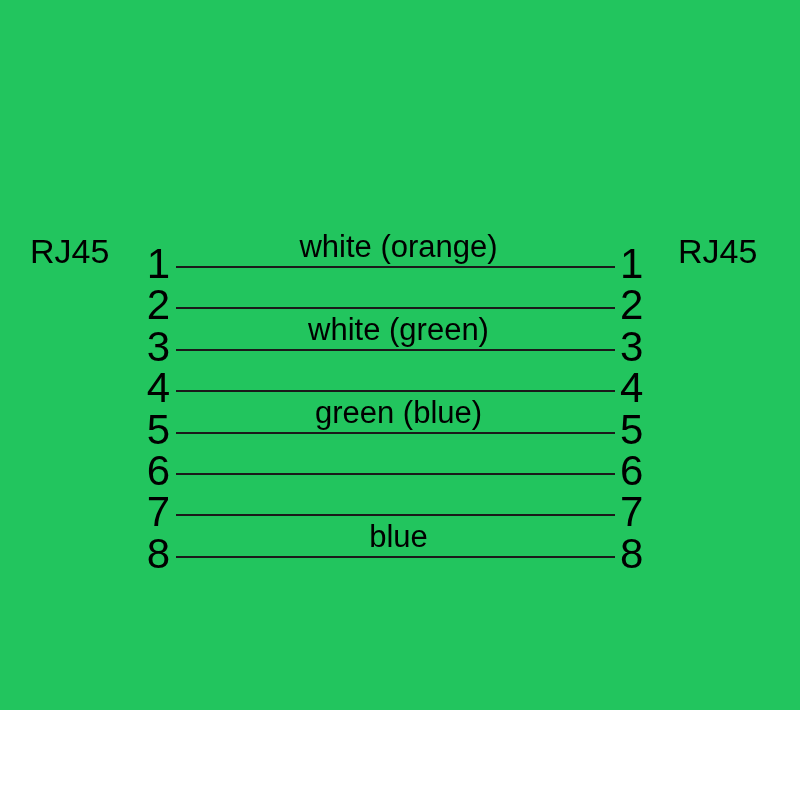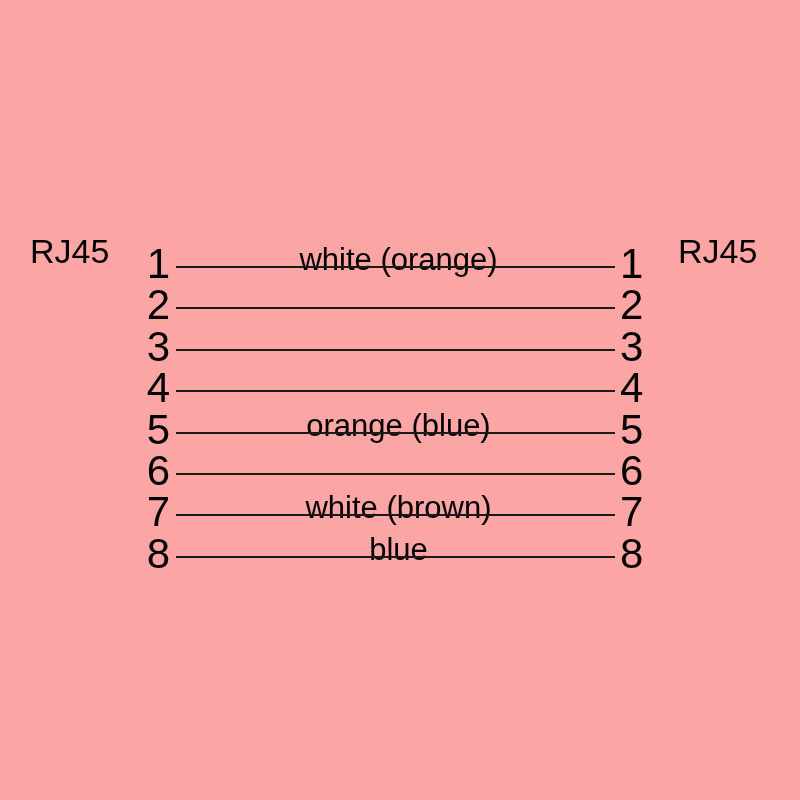"RJ45" #canvas { background: #fca5a5 -> #22c55e; height: 800px -> 710px }
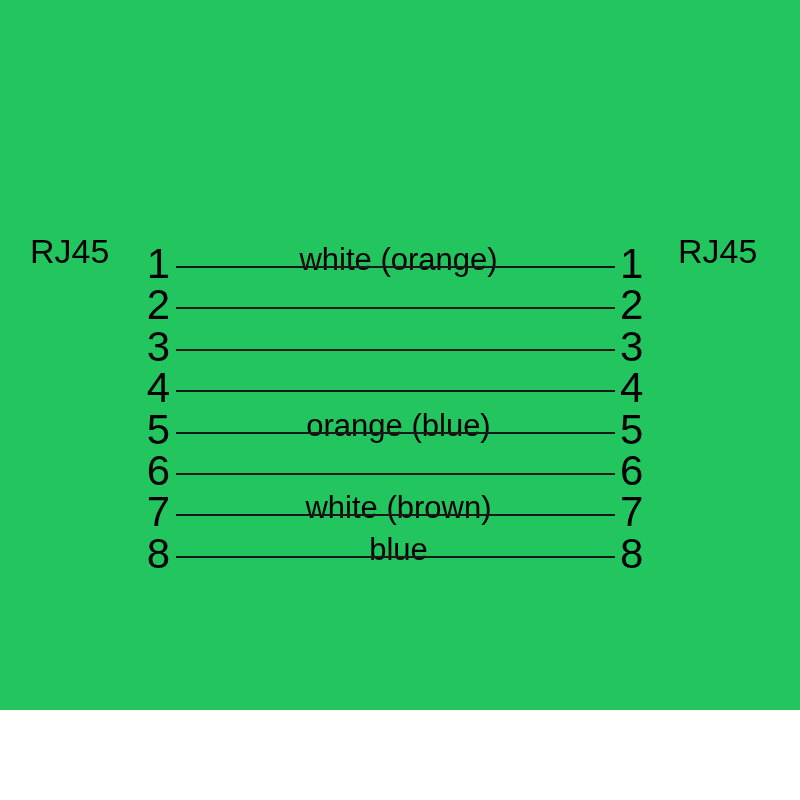"white (orange)" .wire-caption { margin-top: 13px -> none }
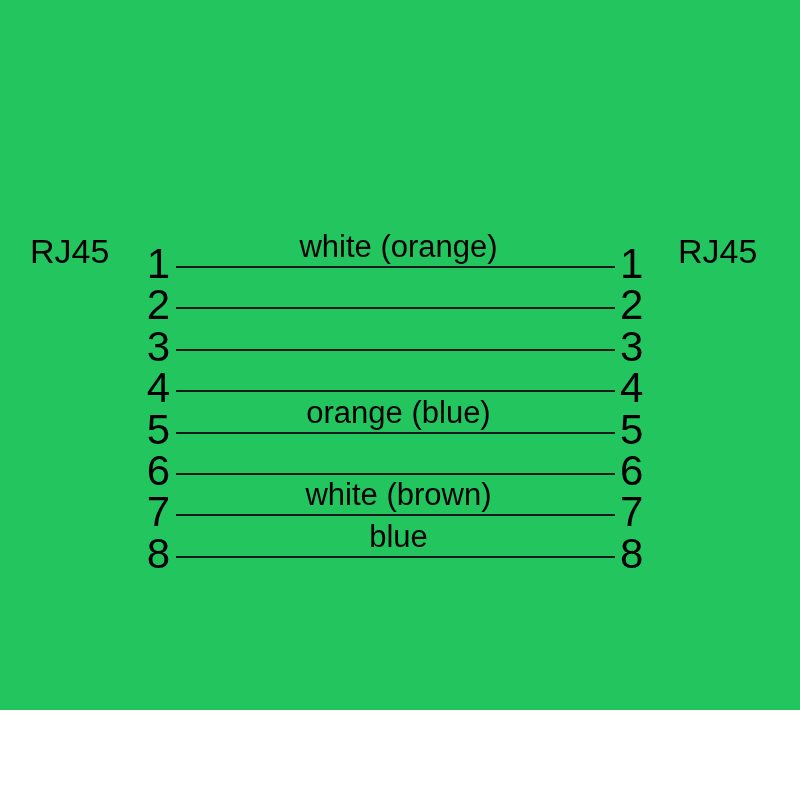"white (green)" div.wire-caption { html: none -> <div>white (green)</div> }
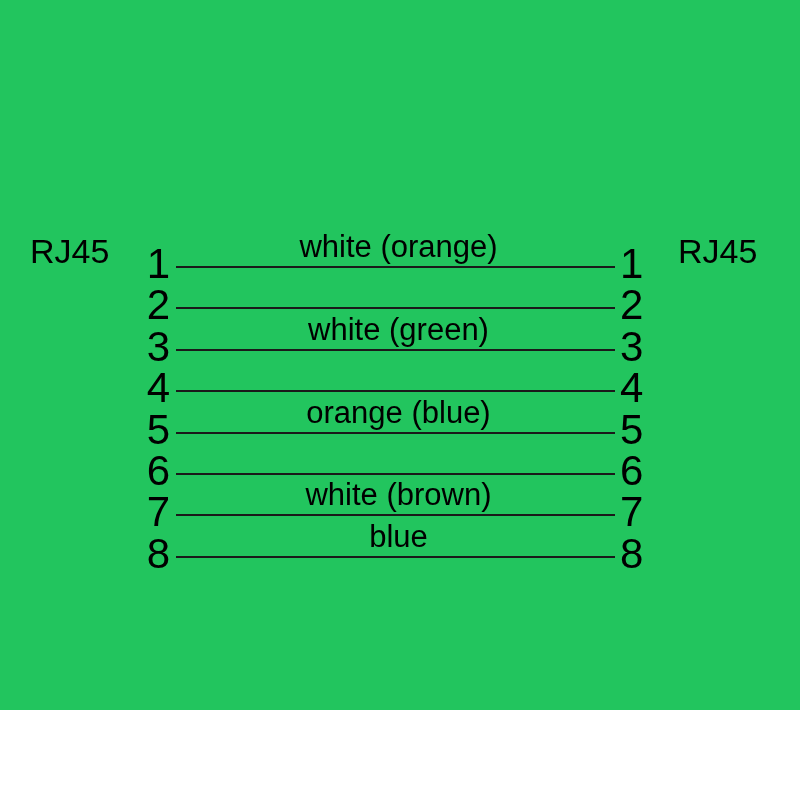"orange (blue)" div.wire-caption { text: orange -> green }
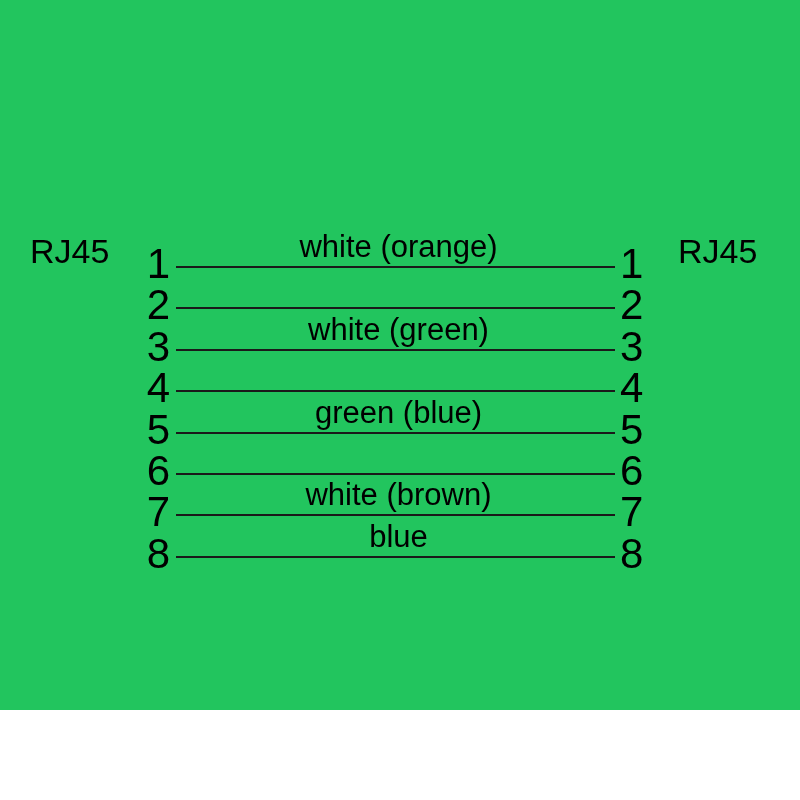"white (brown)" div.wire-caption { html: <div>white (brown)</div> -> none }
